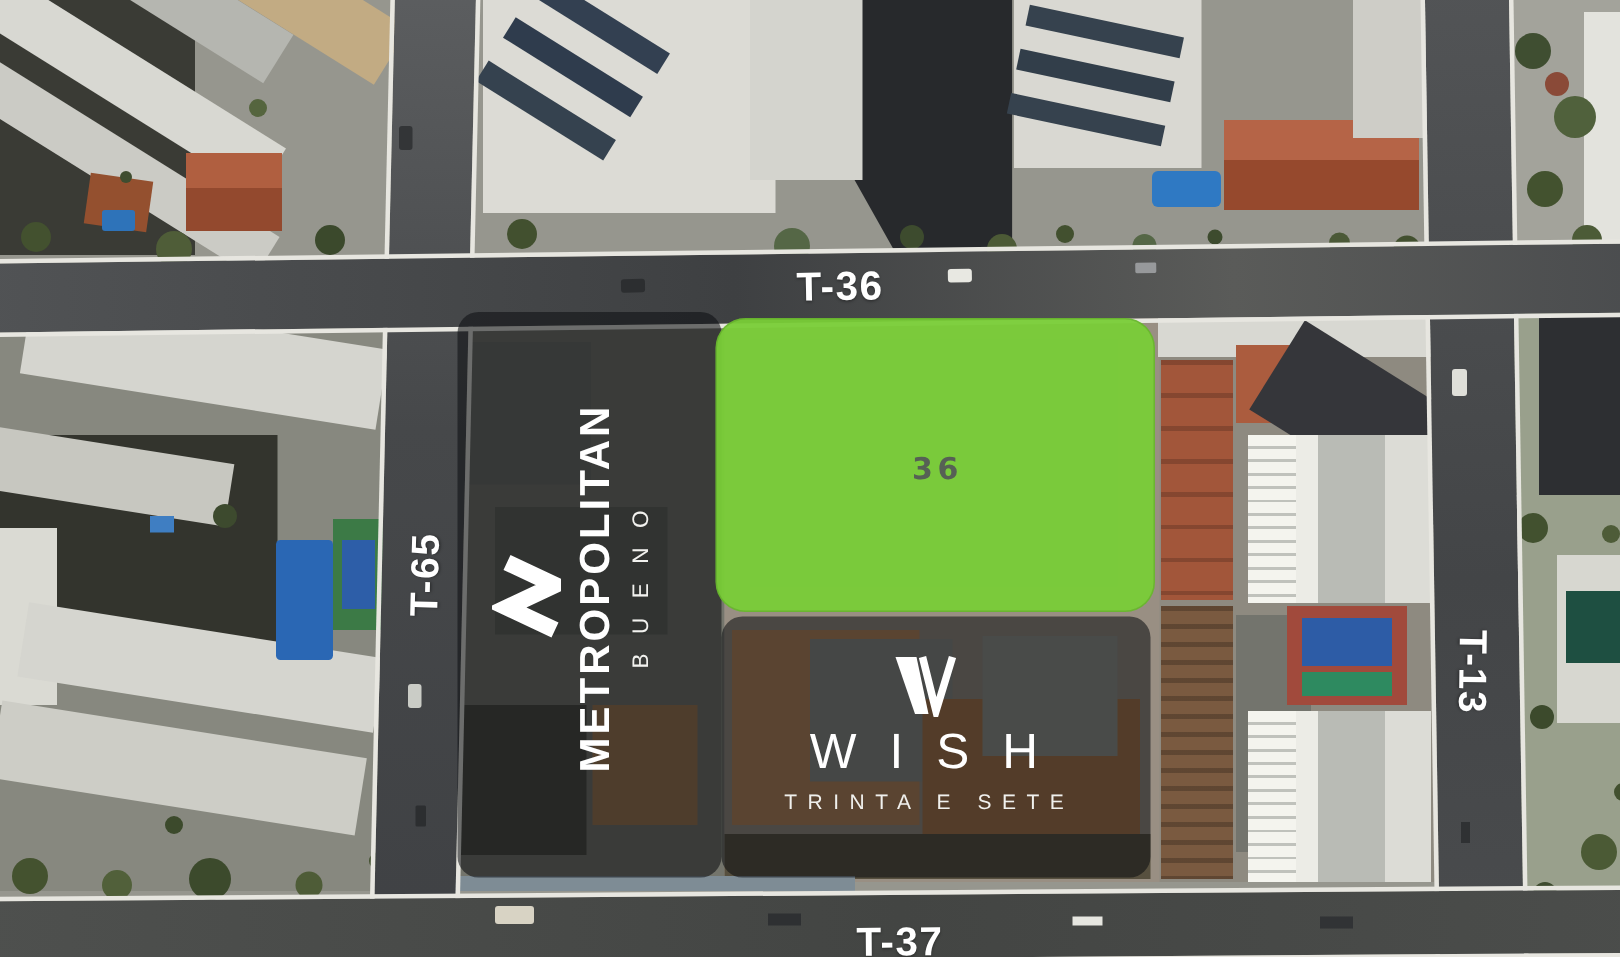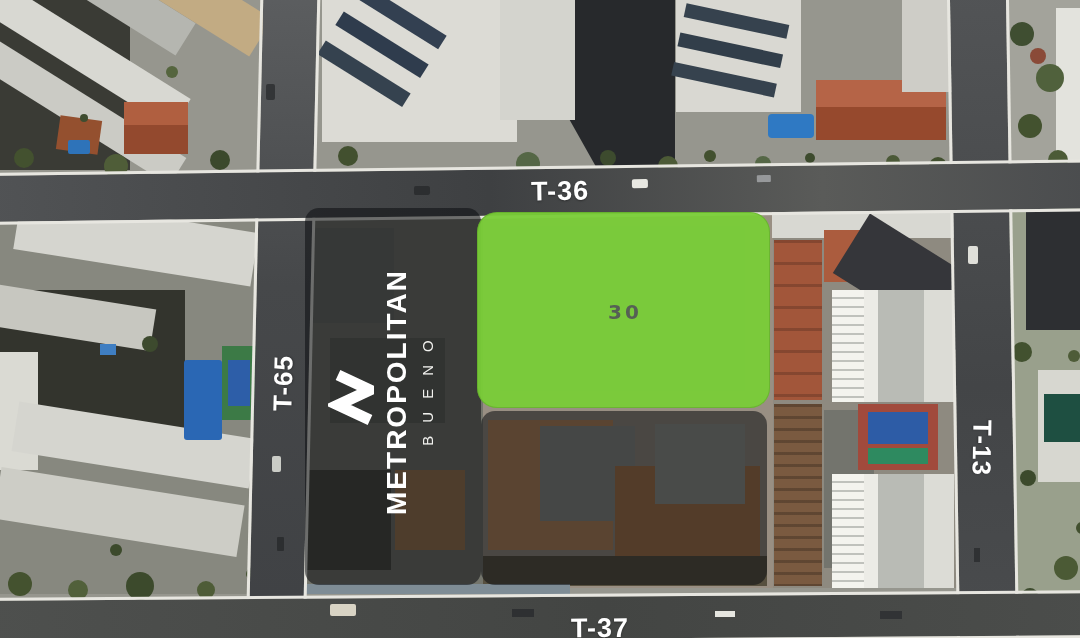"30" div.smart-unit { text: 30 -> 36 }
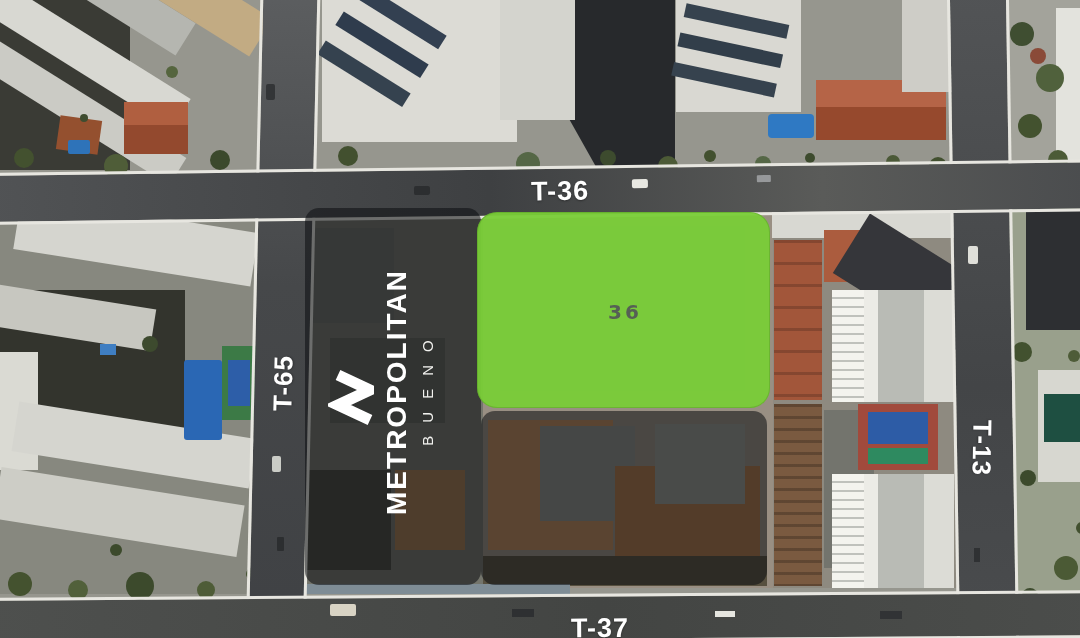"WISH" div.wish-lockup { html: none -> <div> <svg> <path></path> <path></path> </svg> <div>WISH</div> <div>TRINTA E SETE</div> </div> }
